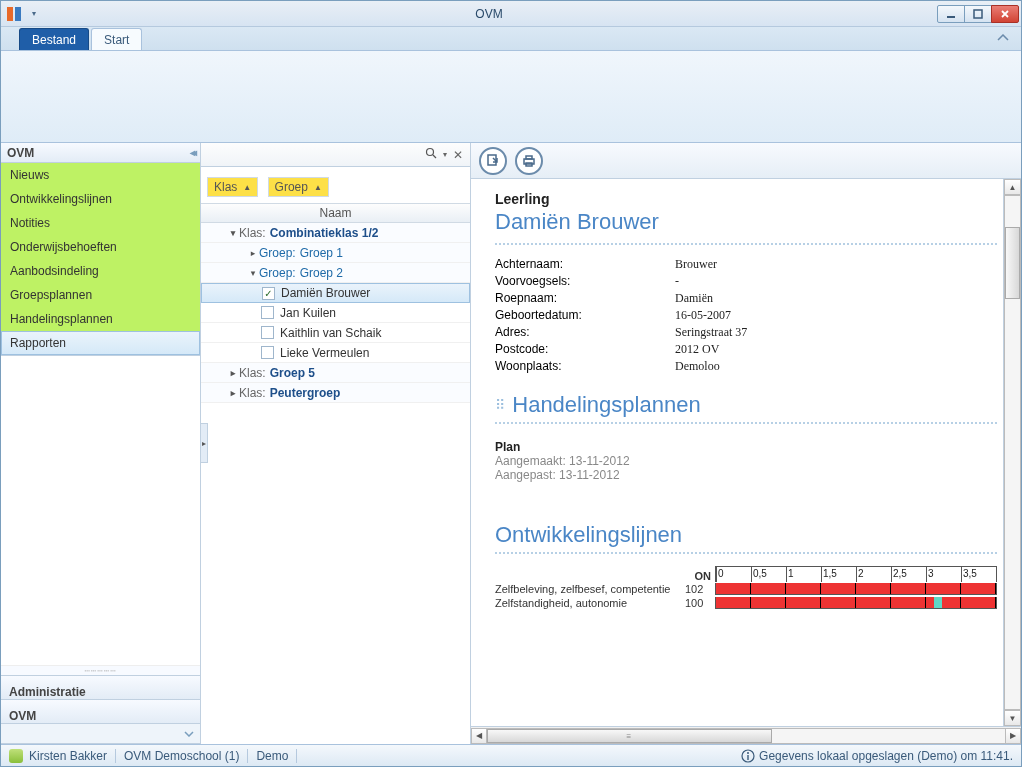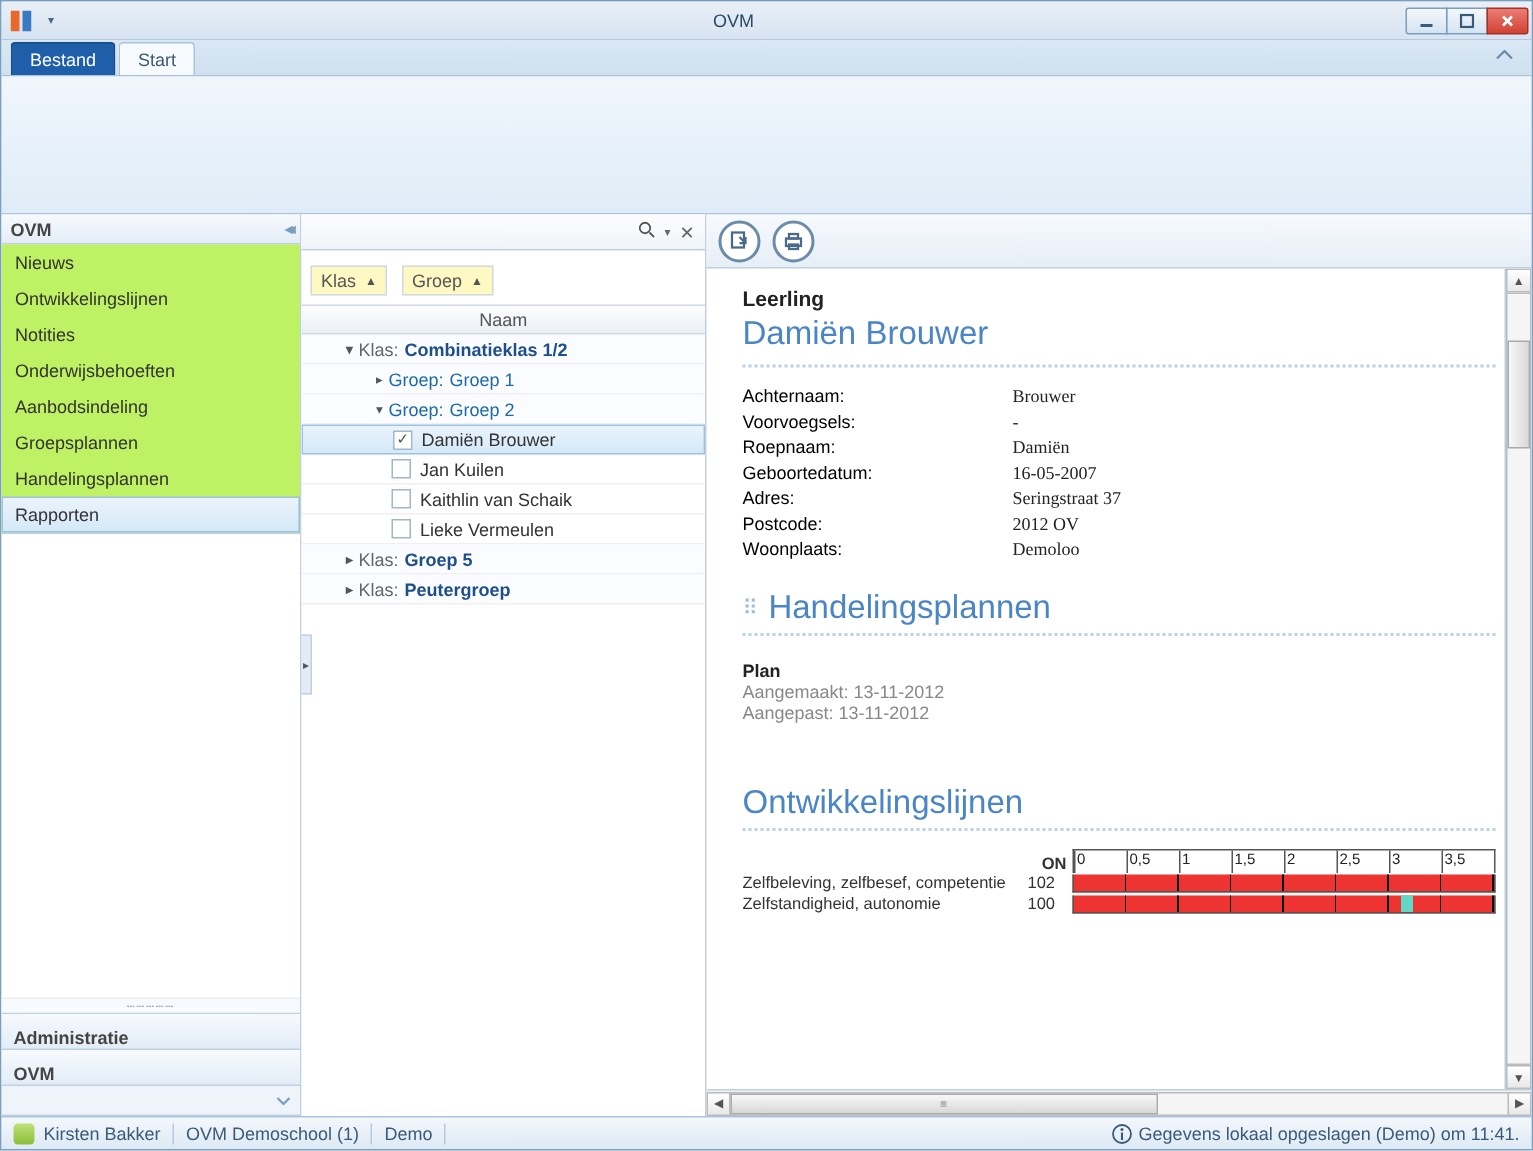"Bestand" .ribbon-tabs { padding-left: 6px -> 18px }
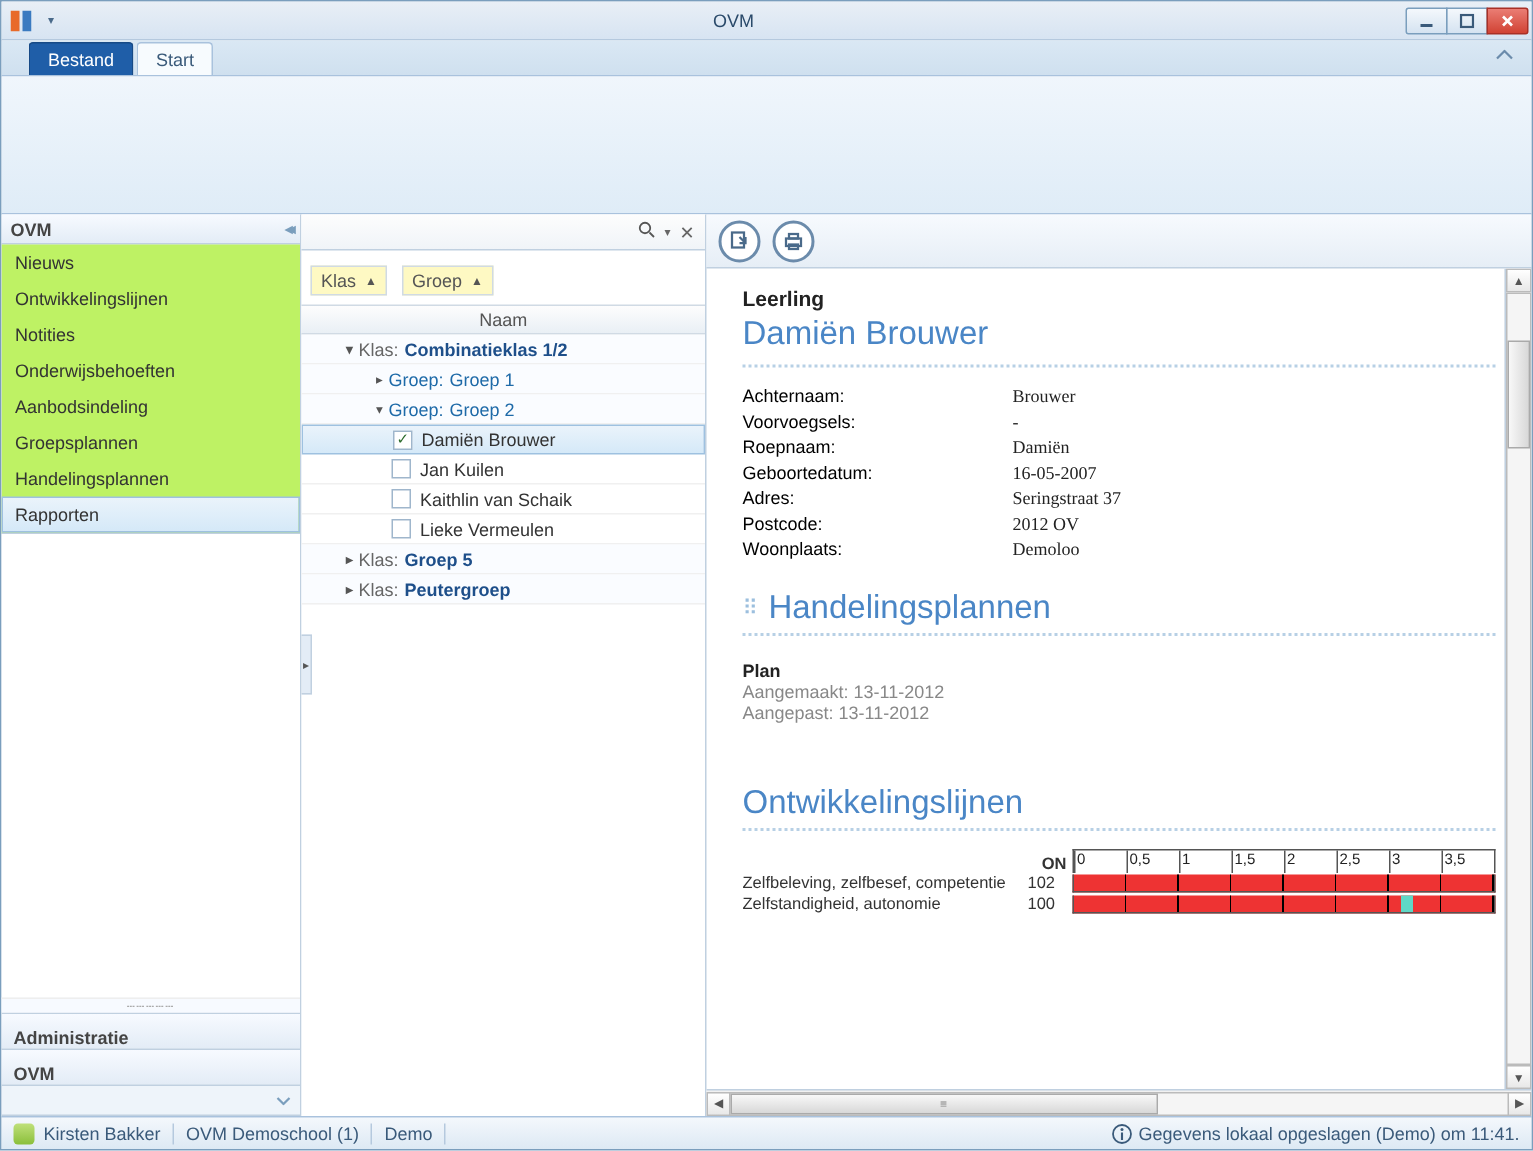"Klas" .grouper { background: #fef9c3 -> #fde047 }
